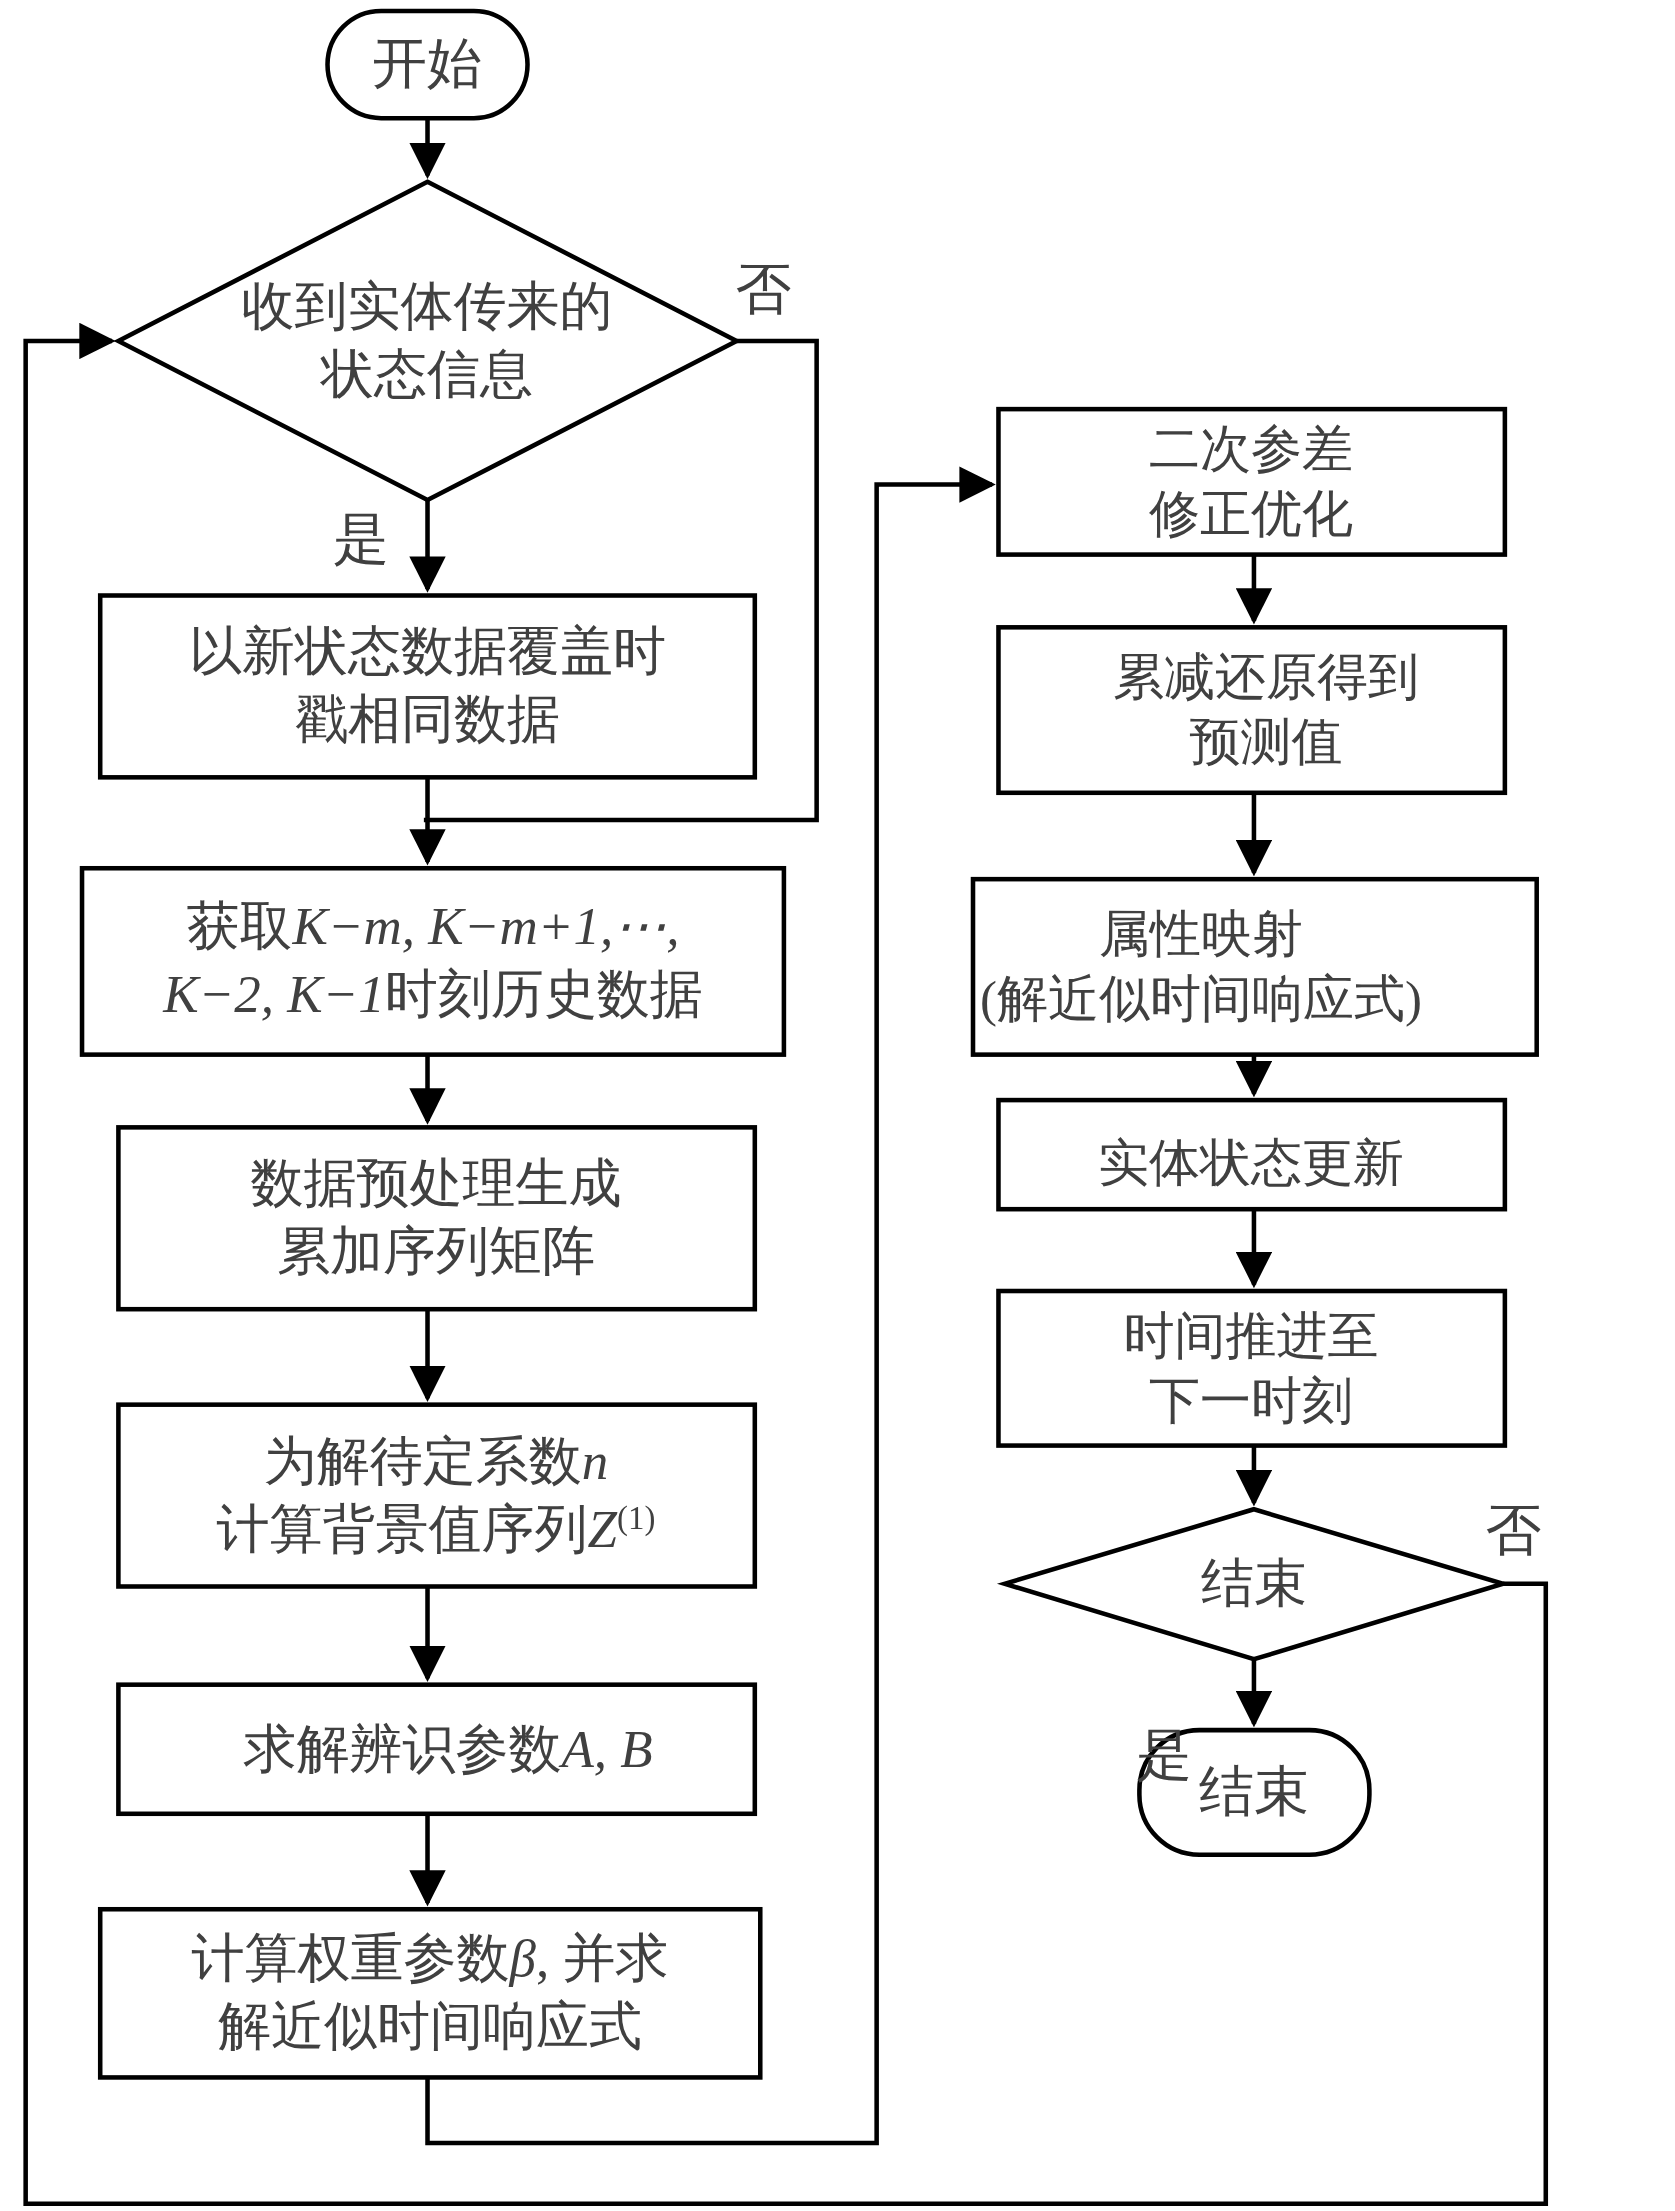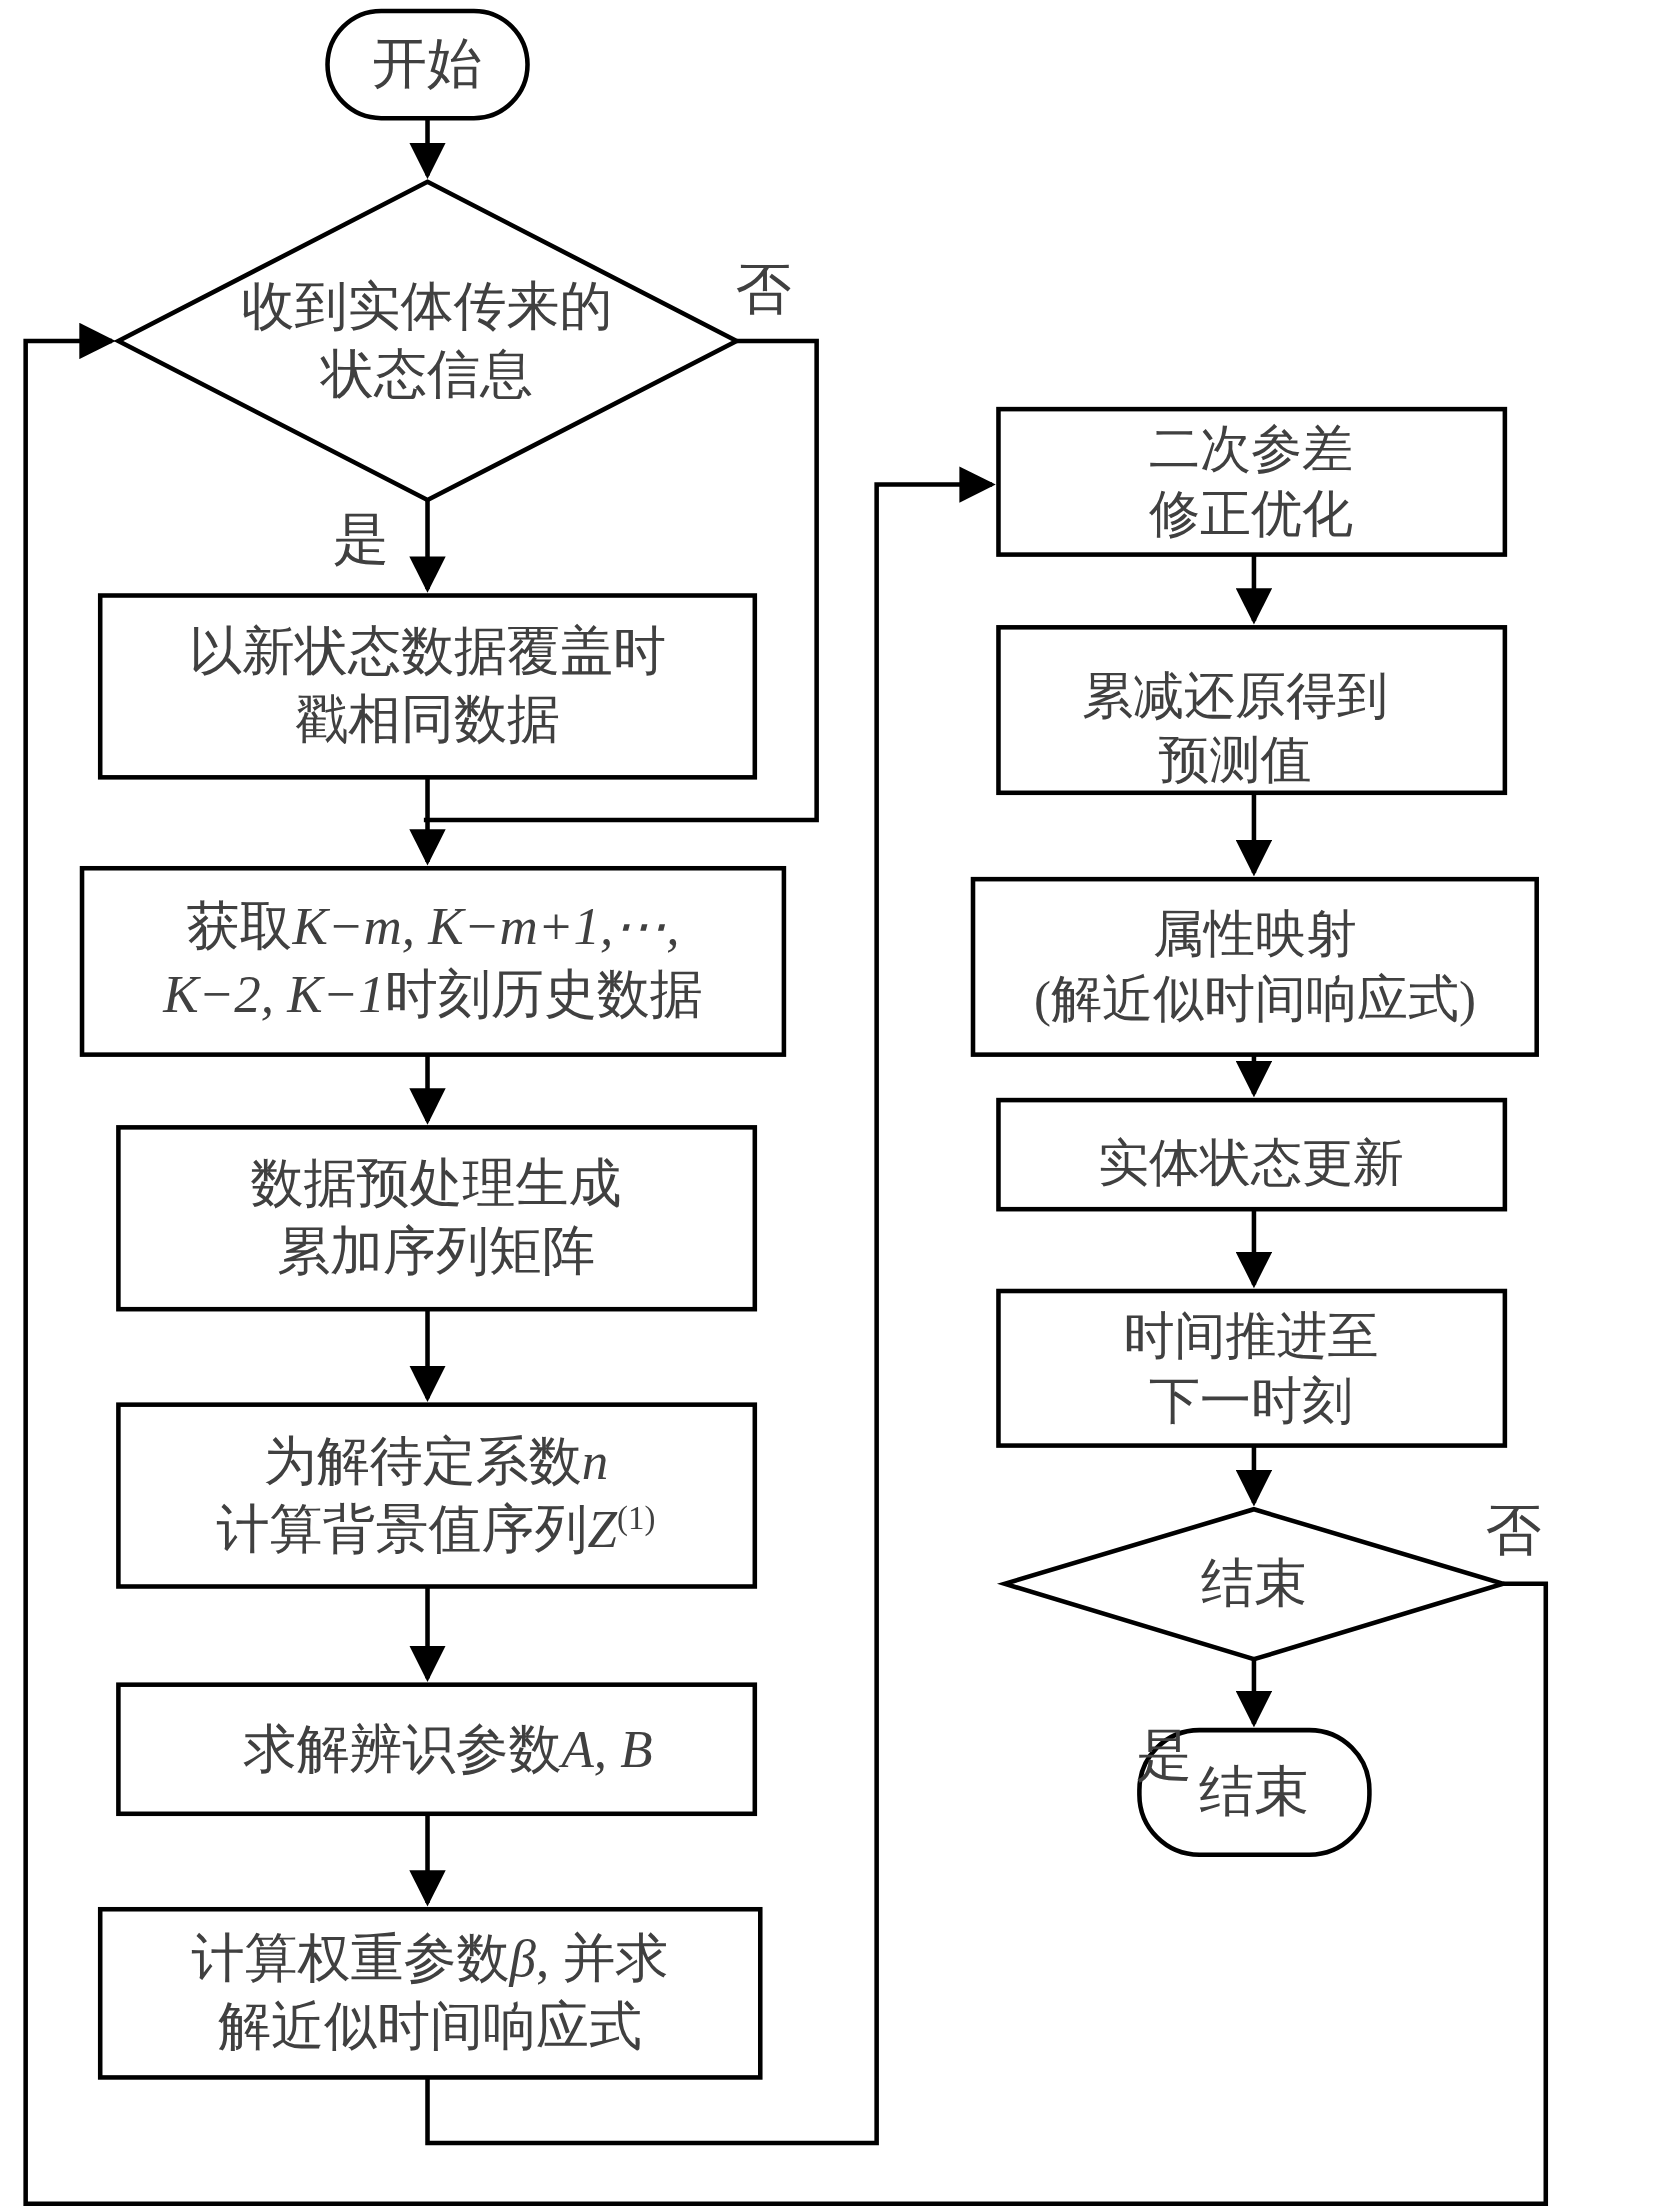"累减还原得到" div.node-label { justify-content: flex-end -> none; left: 982px -> 1013px }
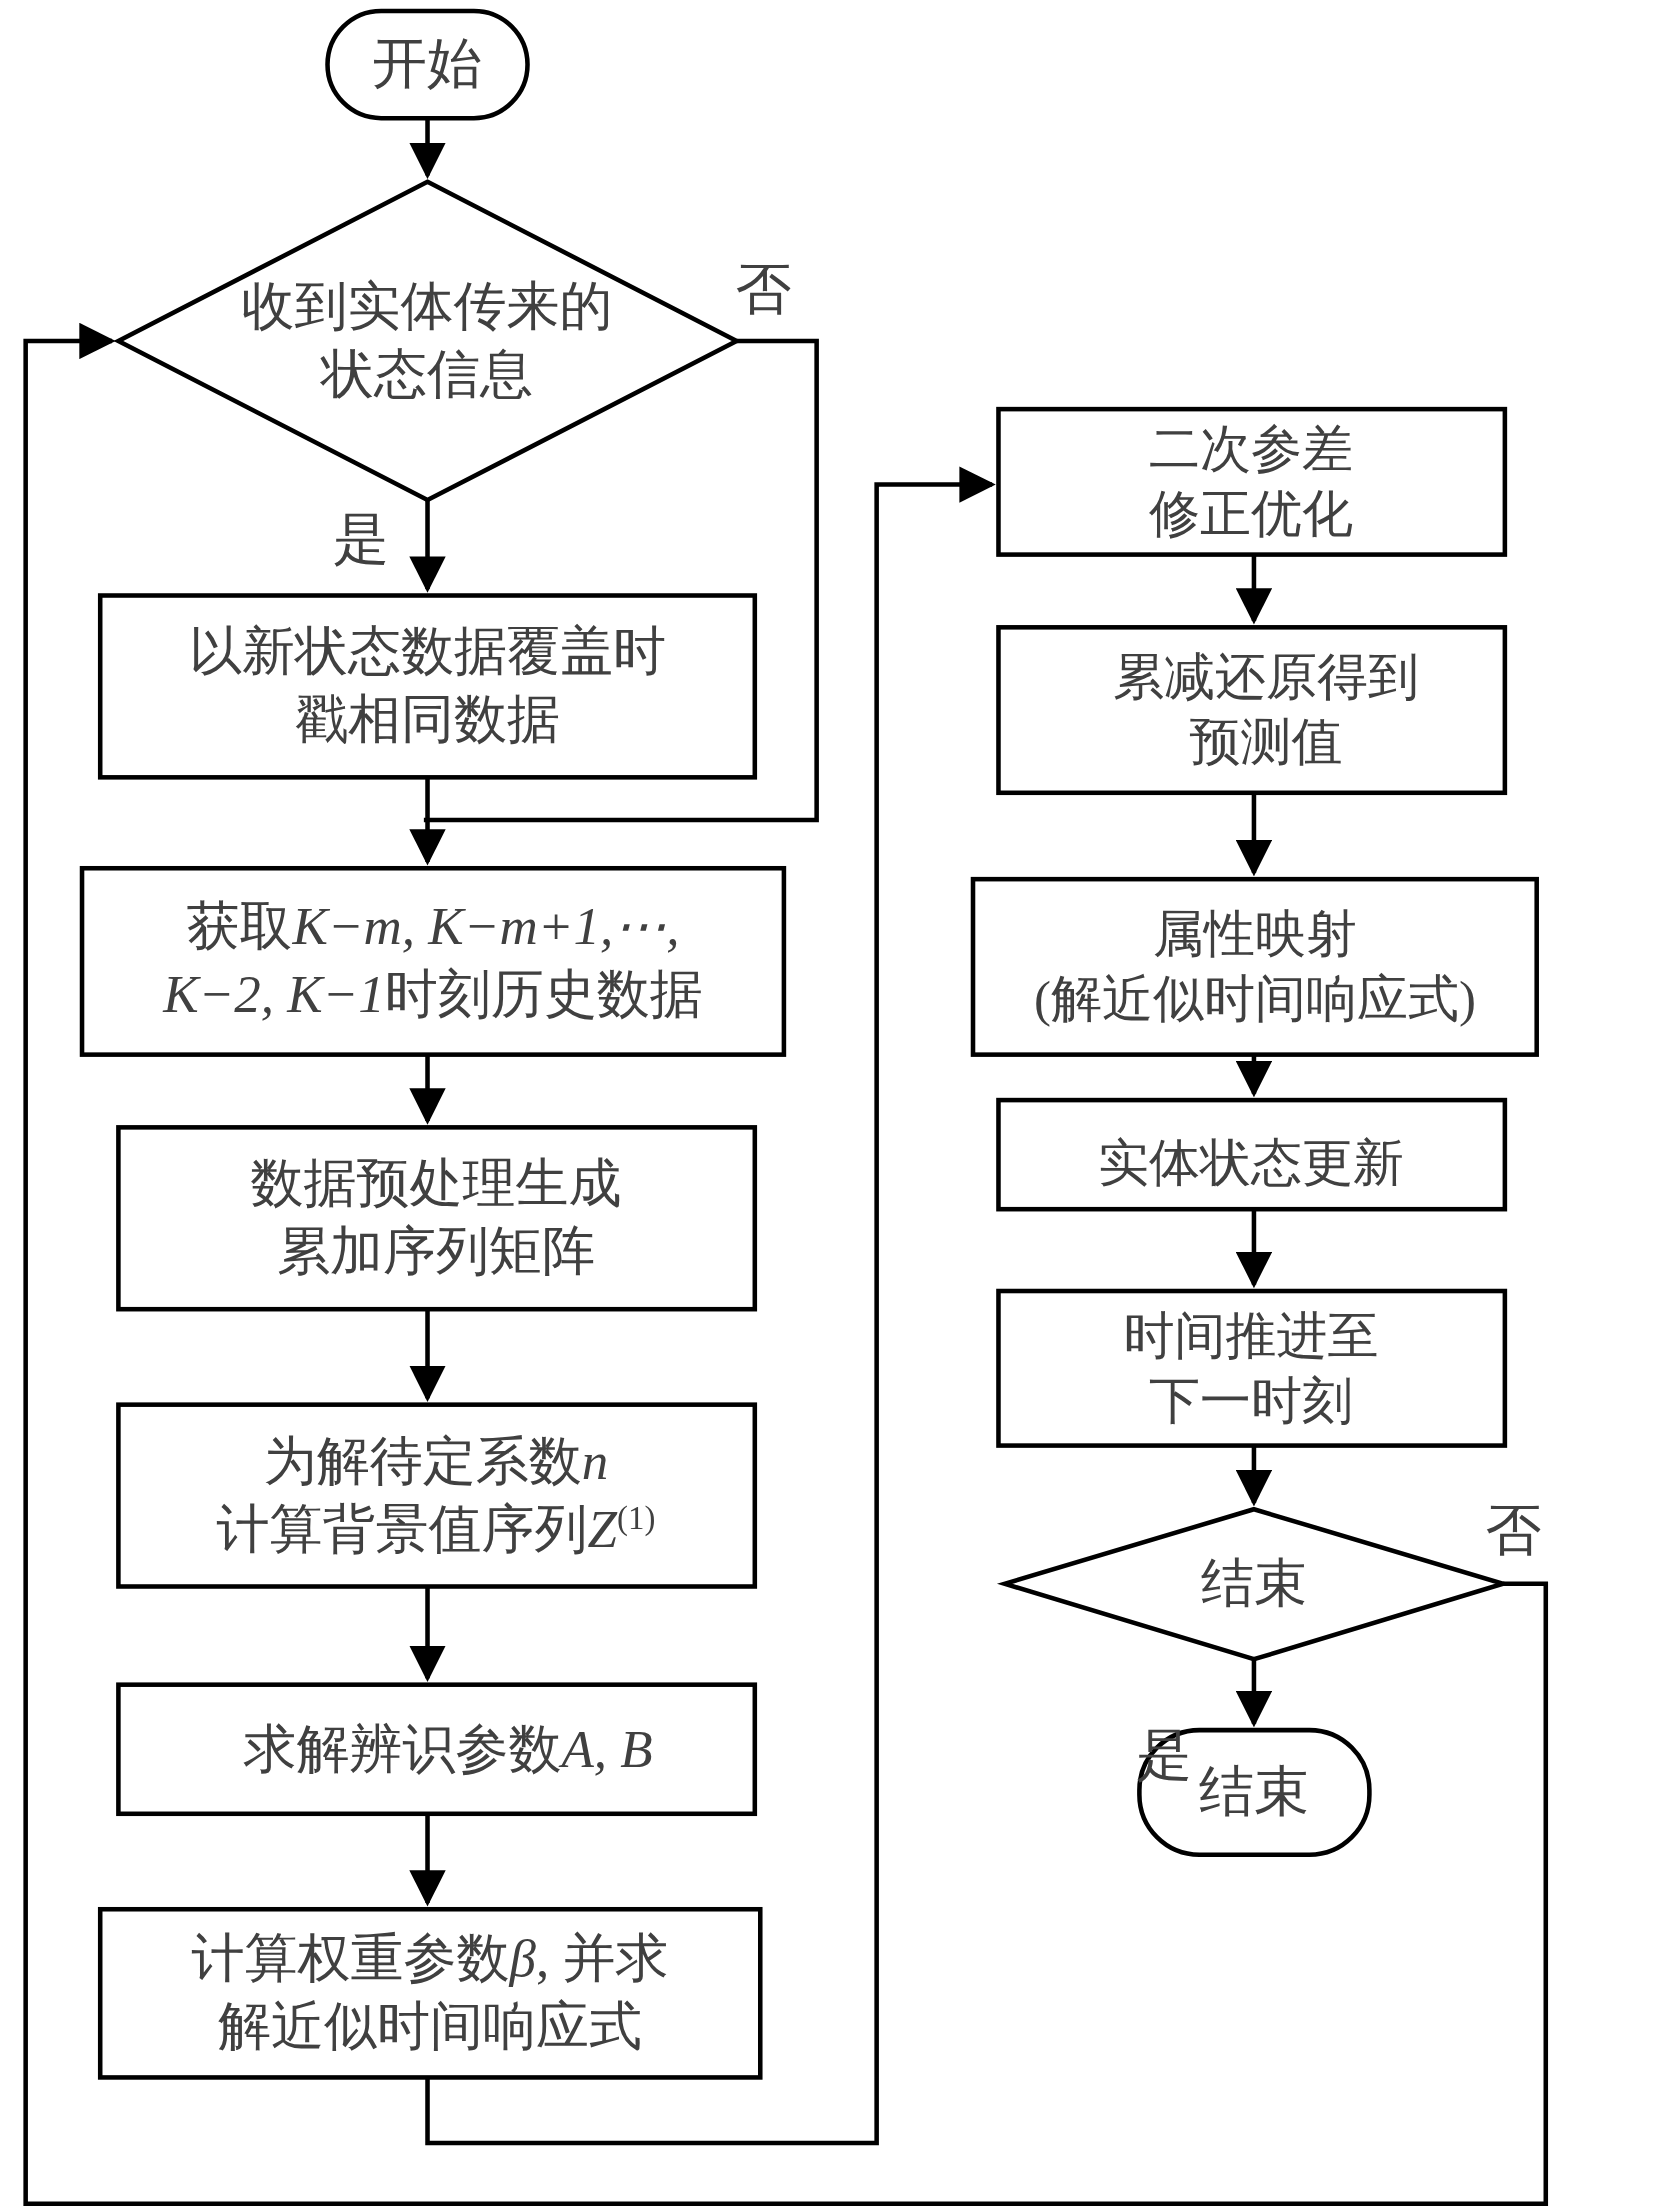"属性映射" div.node-label { left: 973px -> 919px }
